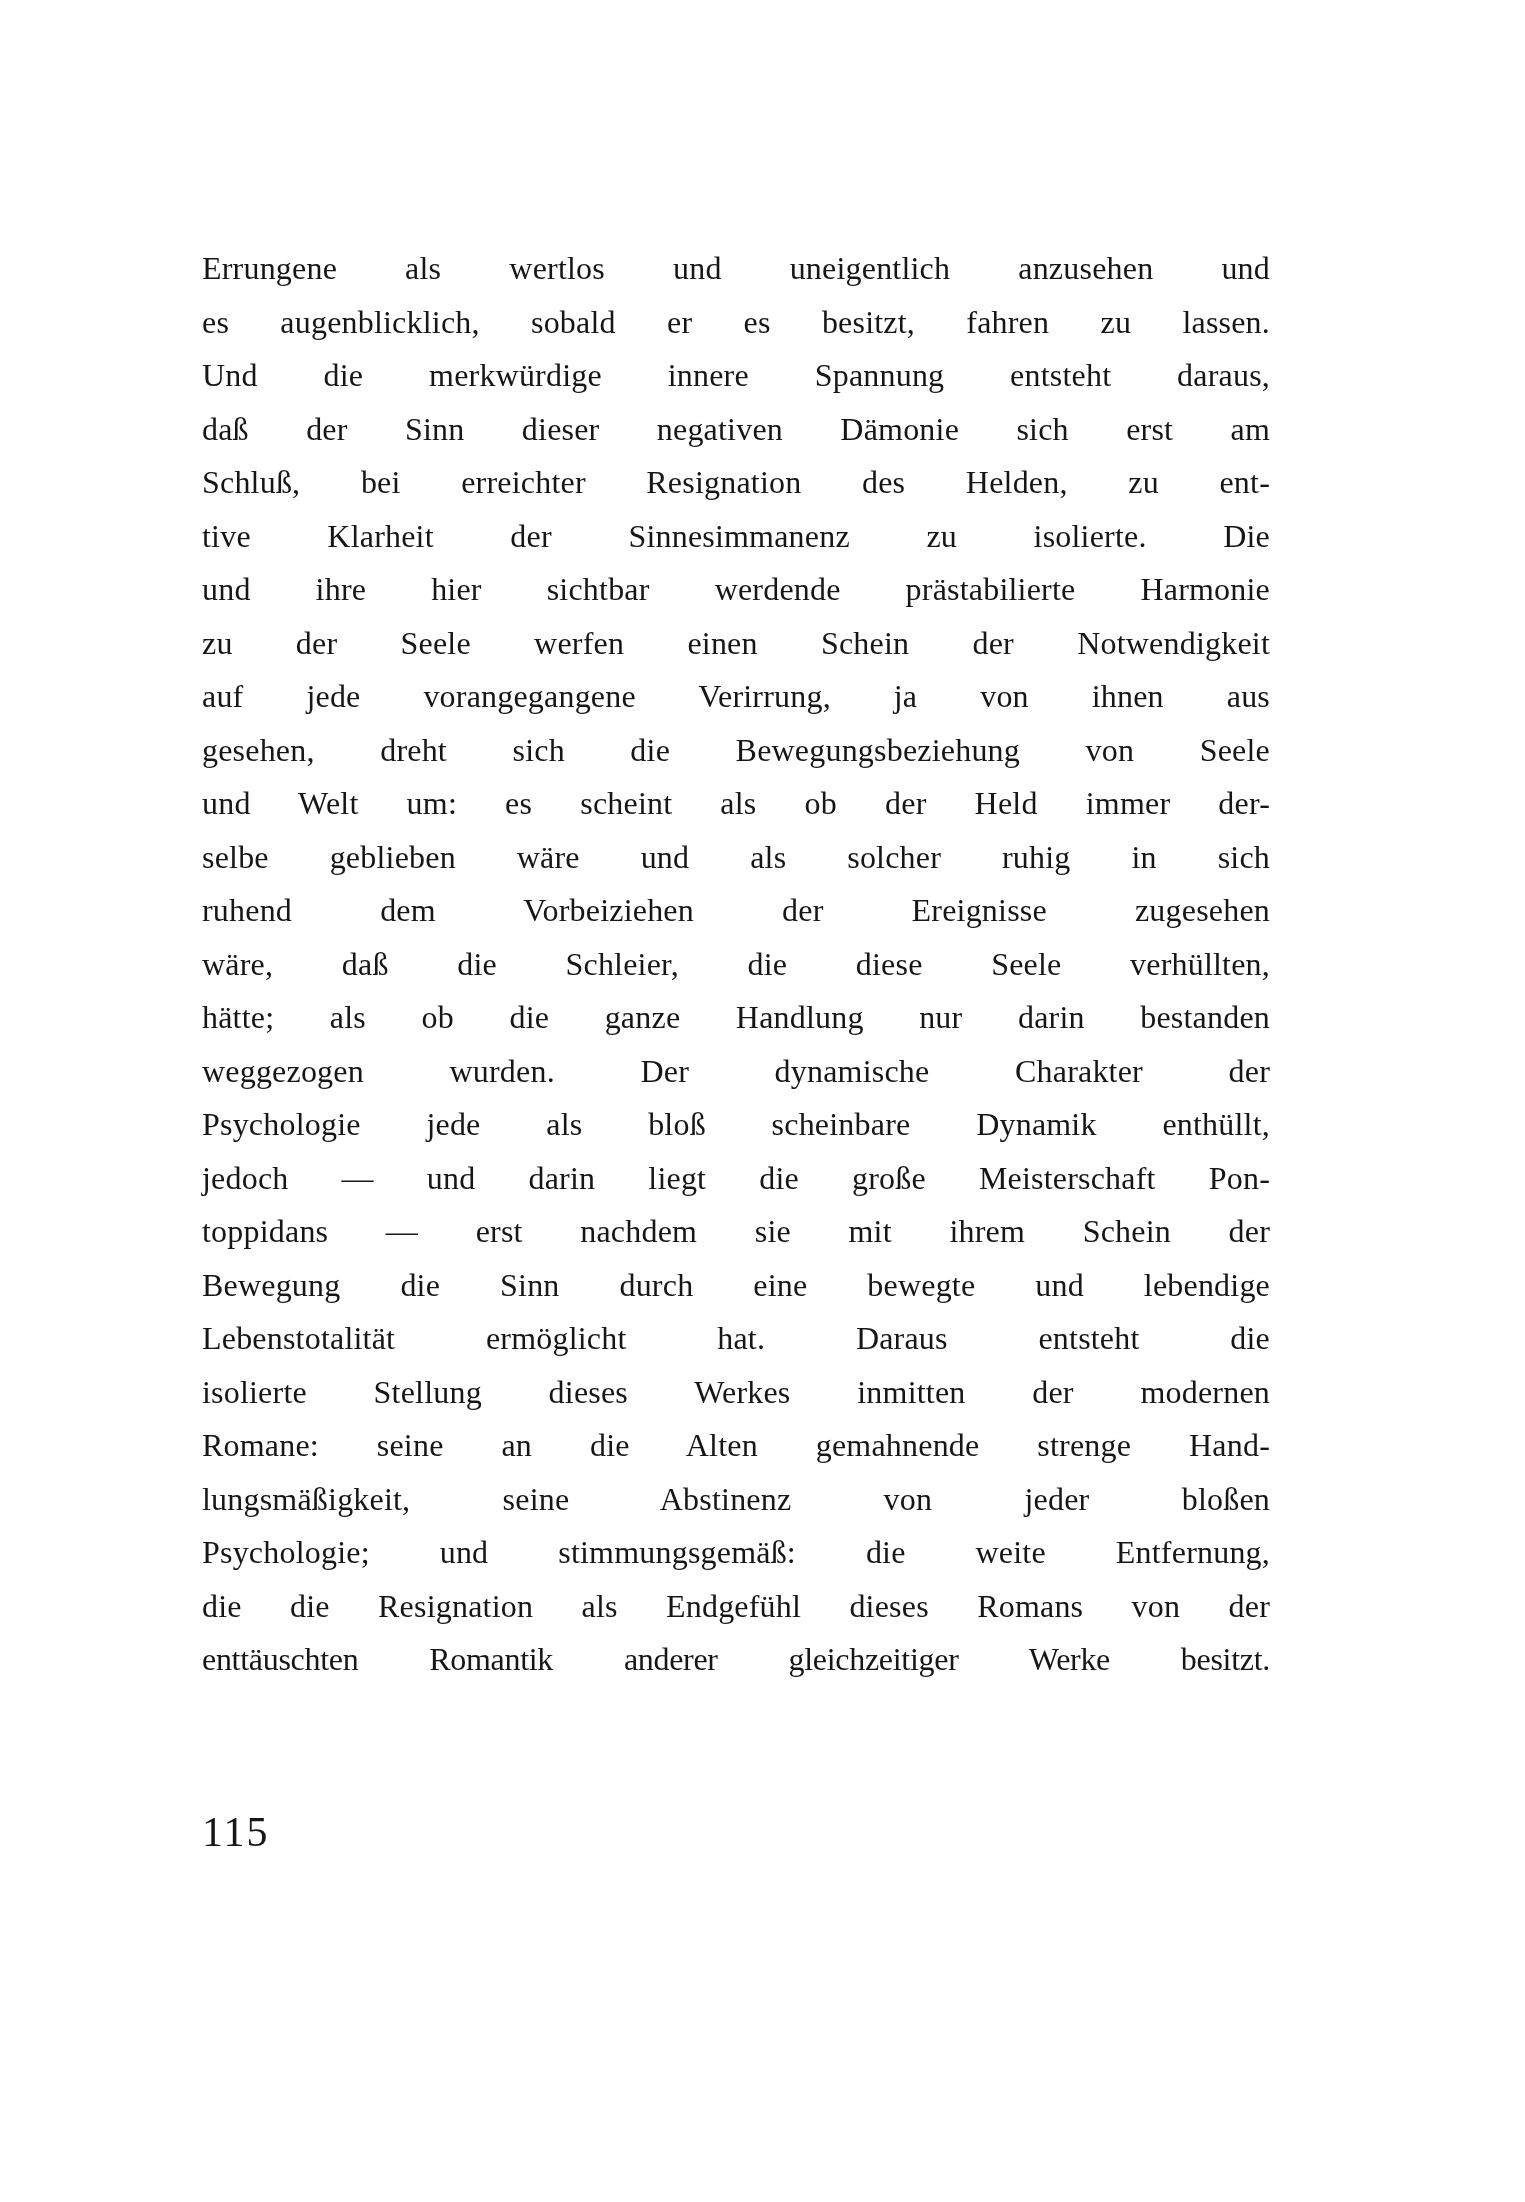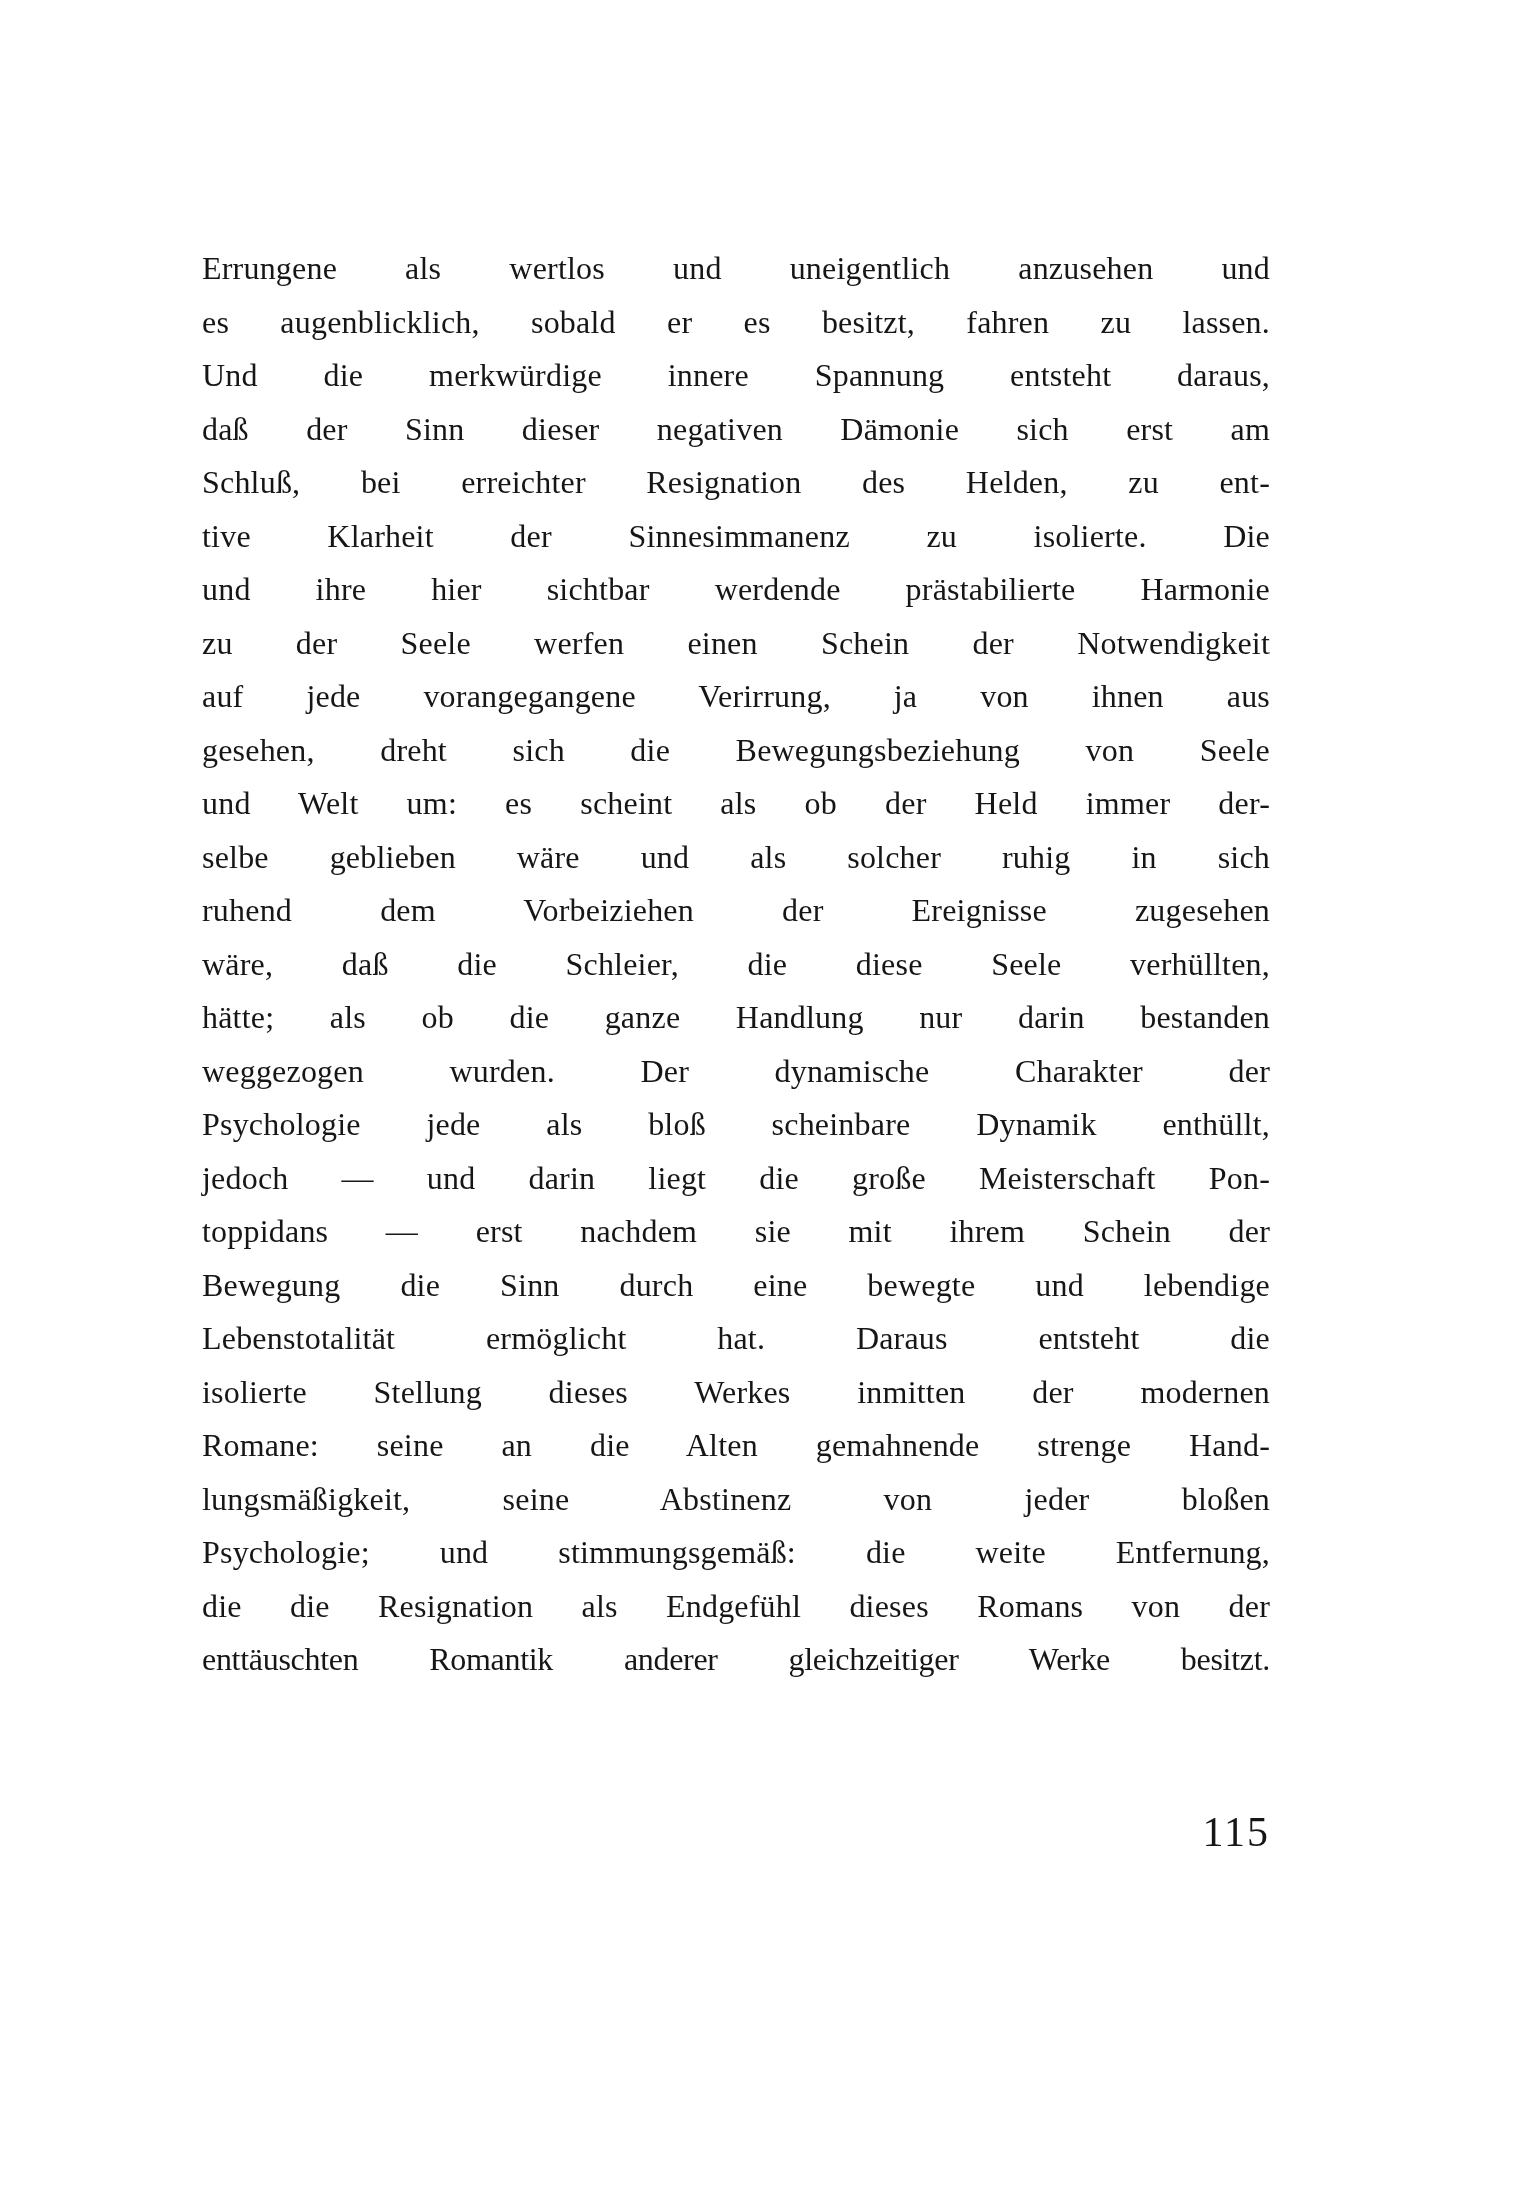"115" .page-number { text-align: right -> none }
